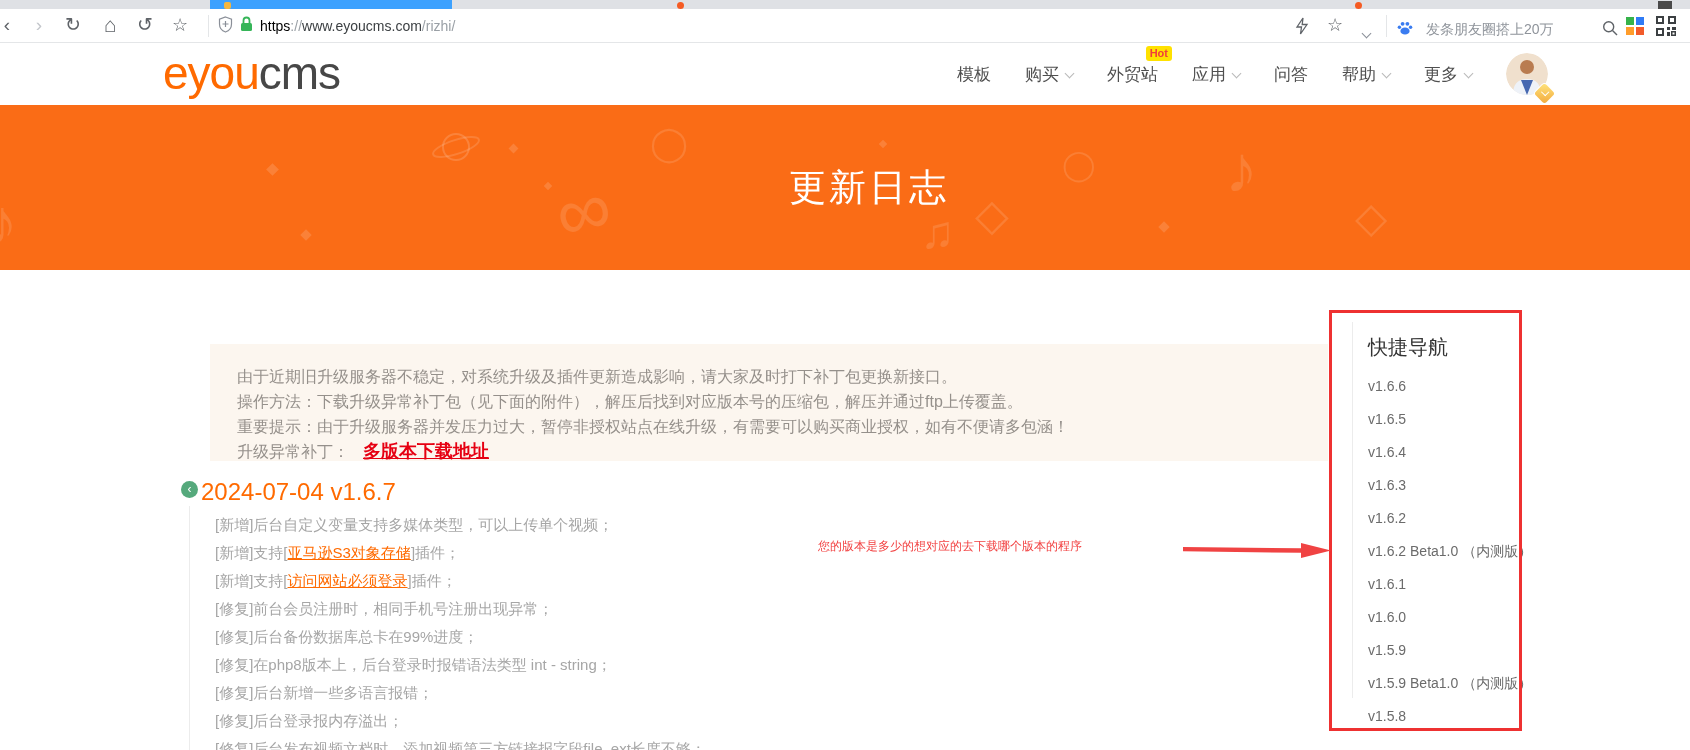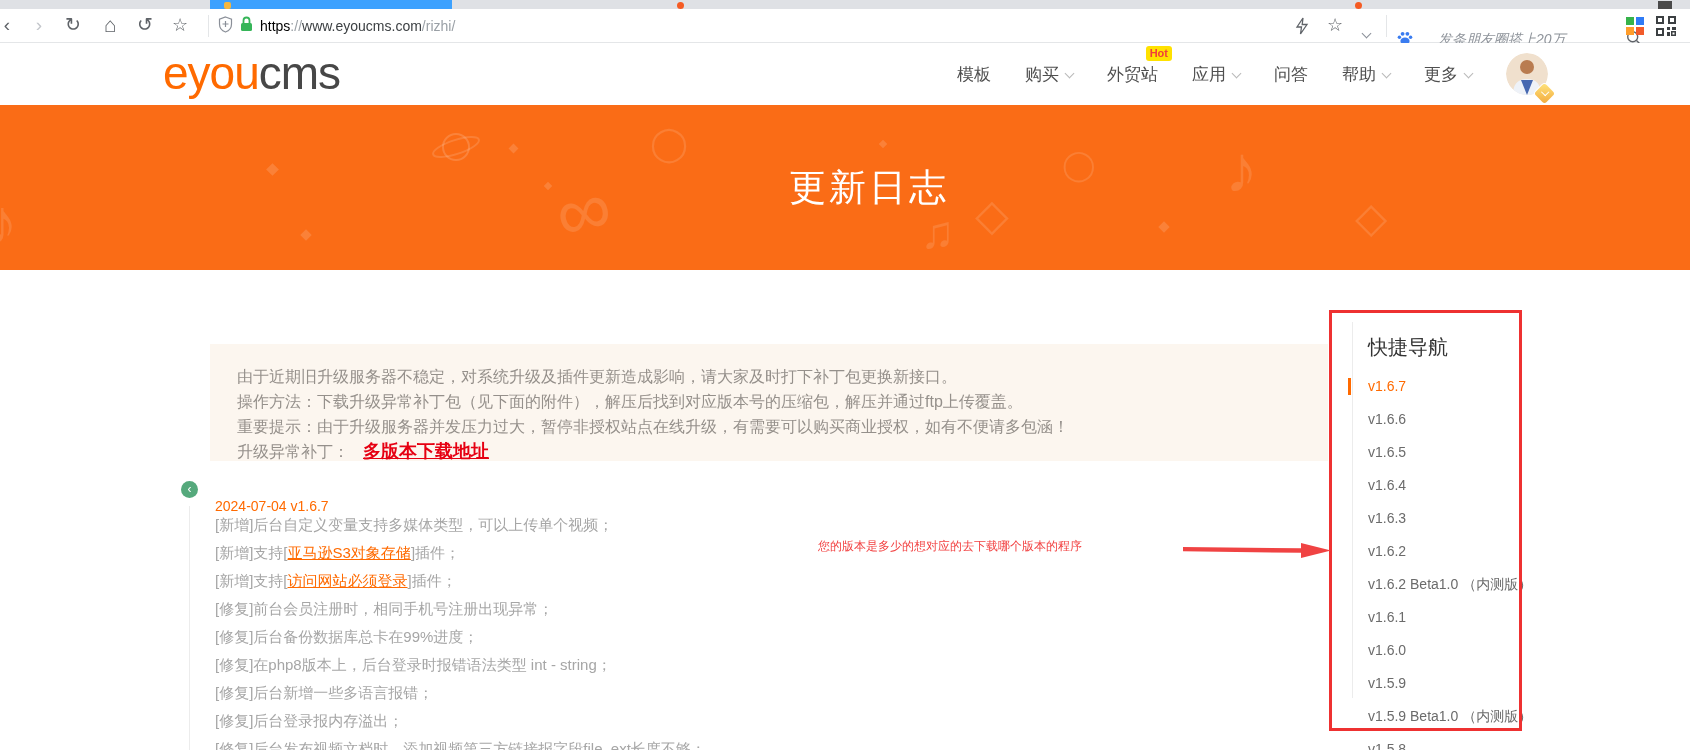"发条朋友圈搭上20万" .sbox { font-style: italic -> none; gap: 24px -> 12px; top: 14px -> 4px }
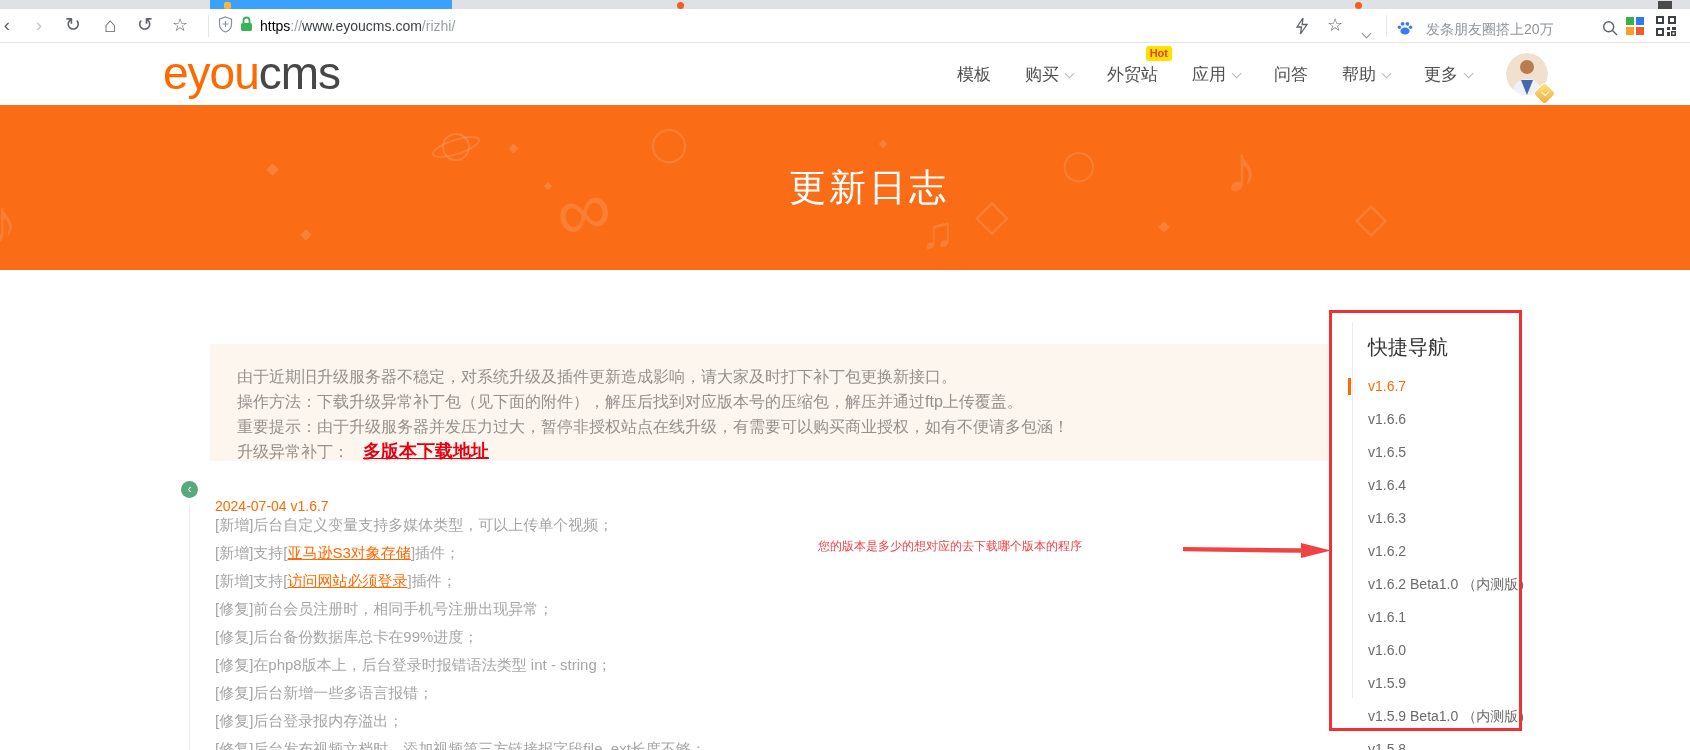"v1.6.7" li.active { html: <li>v1.6.7</li> -> none }
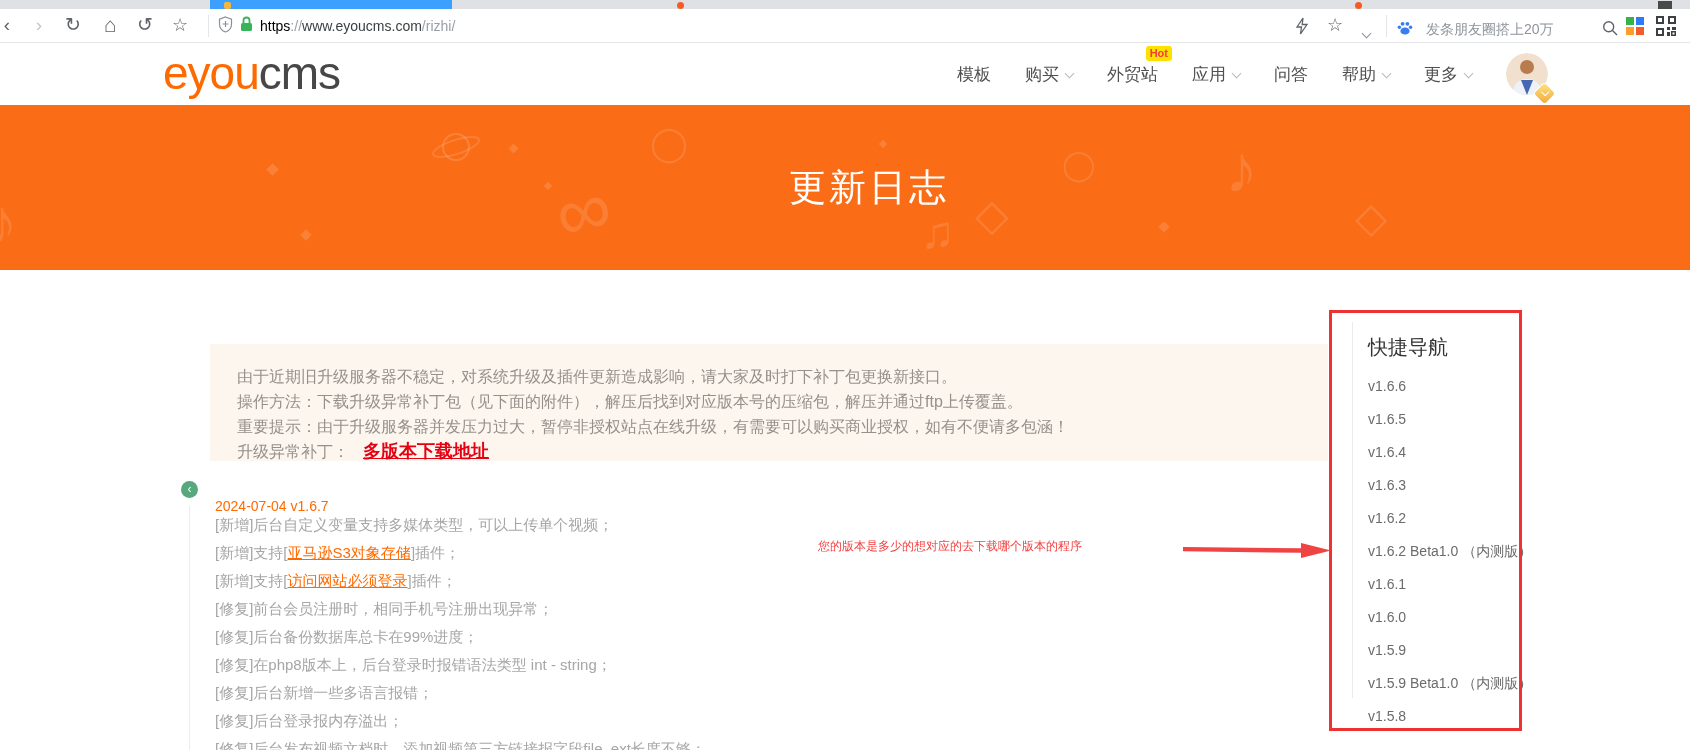"2024-07-04 v1.6.7" .cl-heading { font-size: 14px -> 24px; left: 215px -> 201px; margin-top: 20px -> none }
